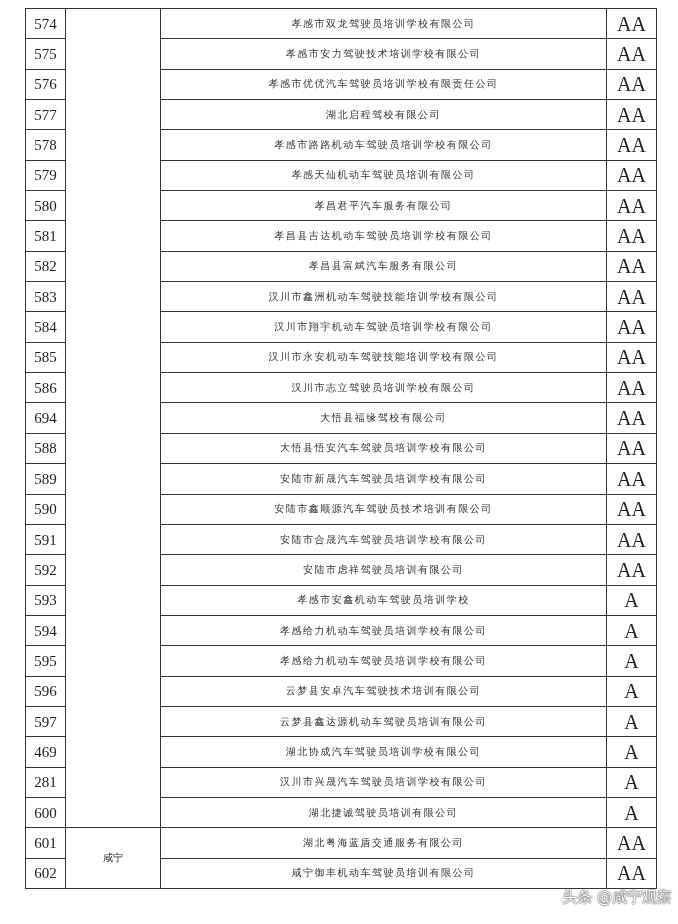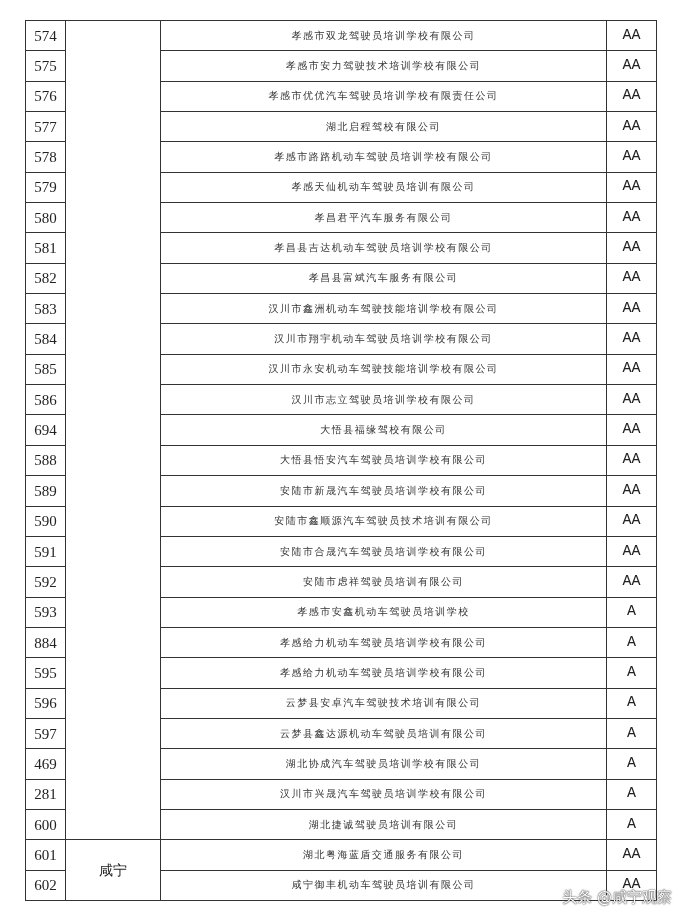"574" table { top: 20px -> 8px }
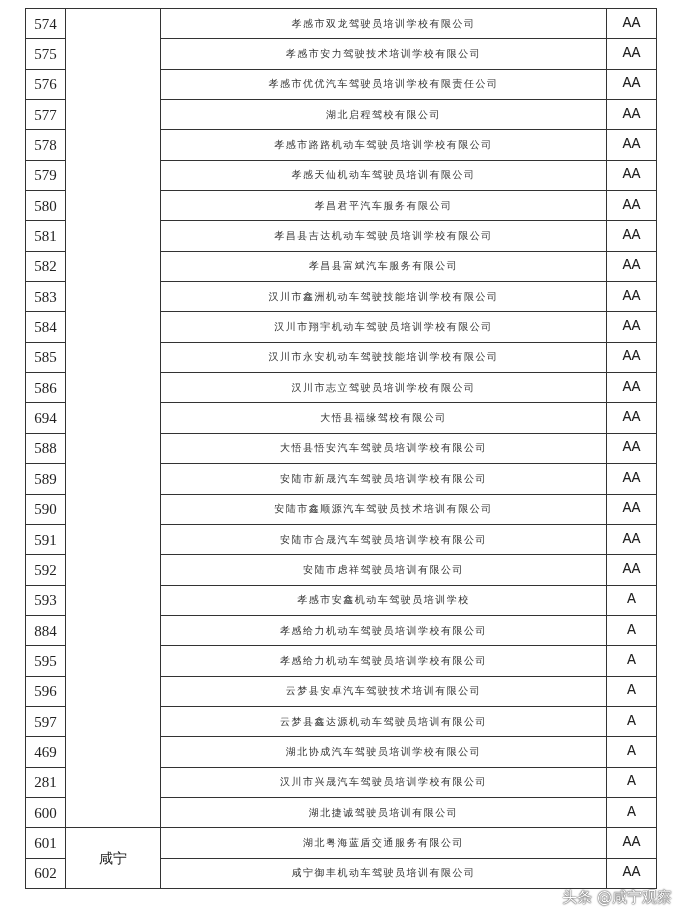"AA" td.grade { font-family: Liberation Mono, monospace -> Liberation Serif, serif; font-size: 15px -> 20px }
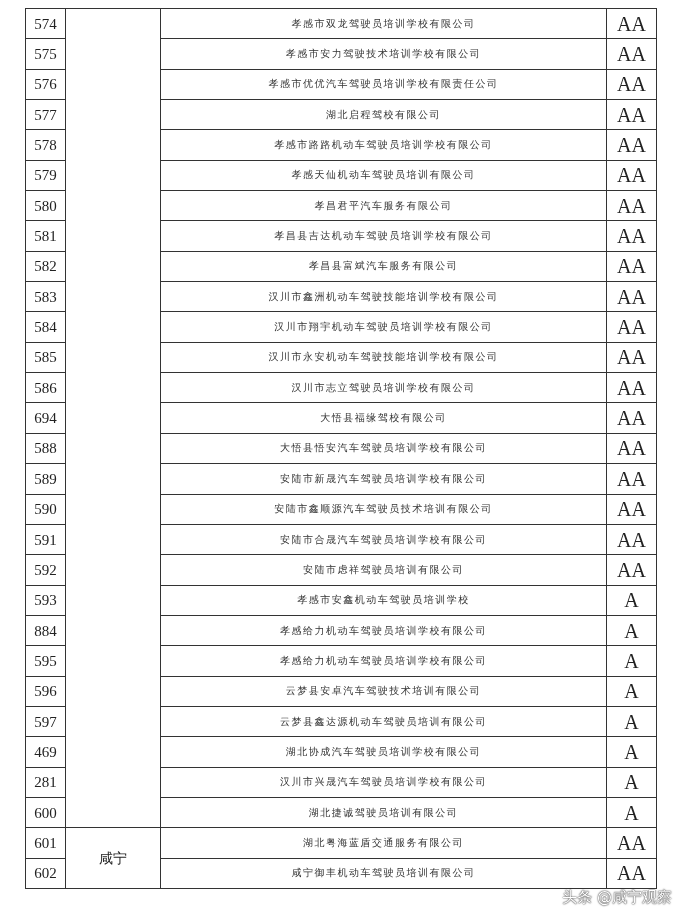"884" td.num { text: 884 -> 594 }
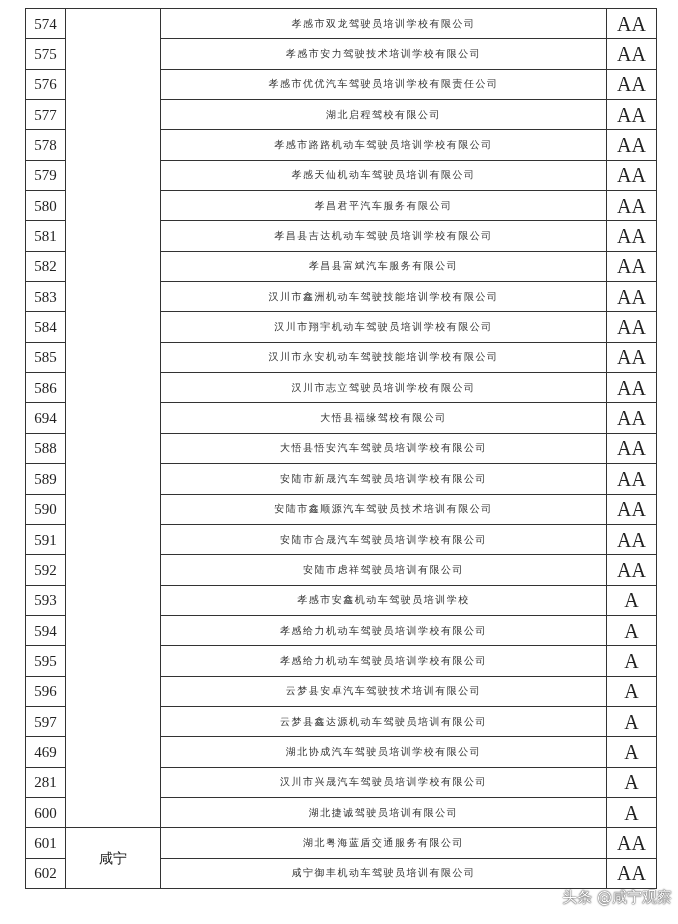"咸宁" td.region { font-size: 14px -> 10px }
